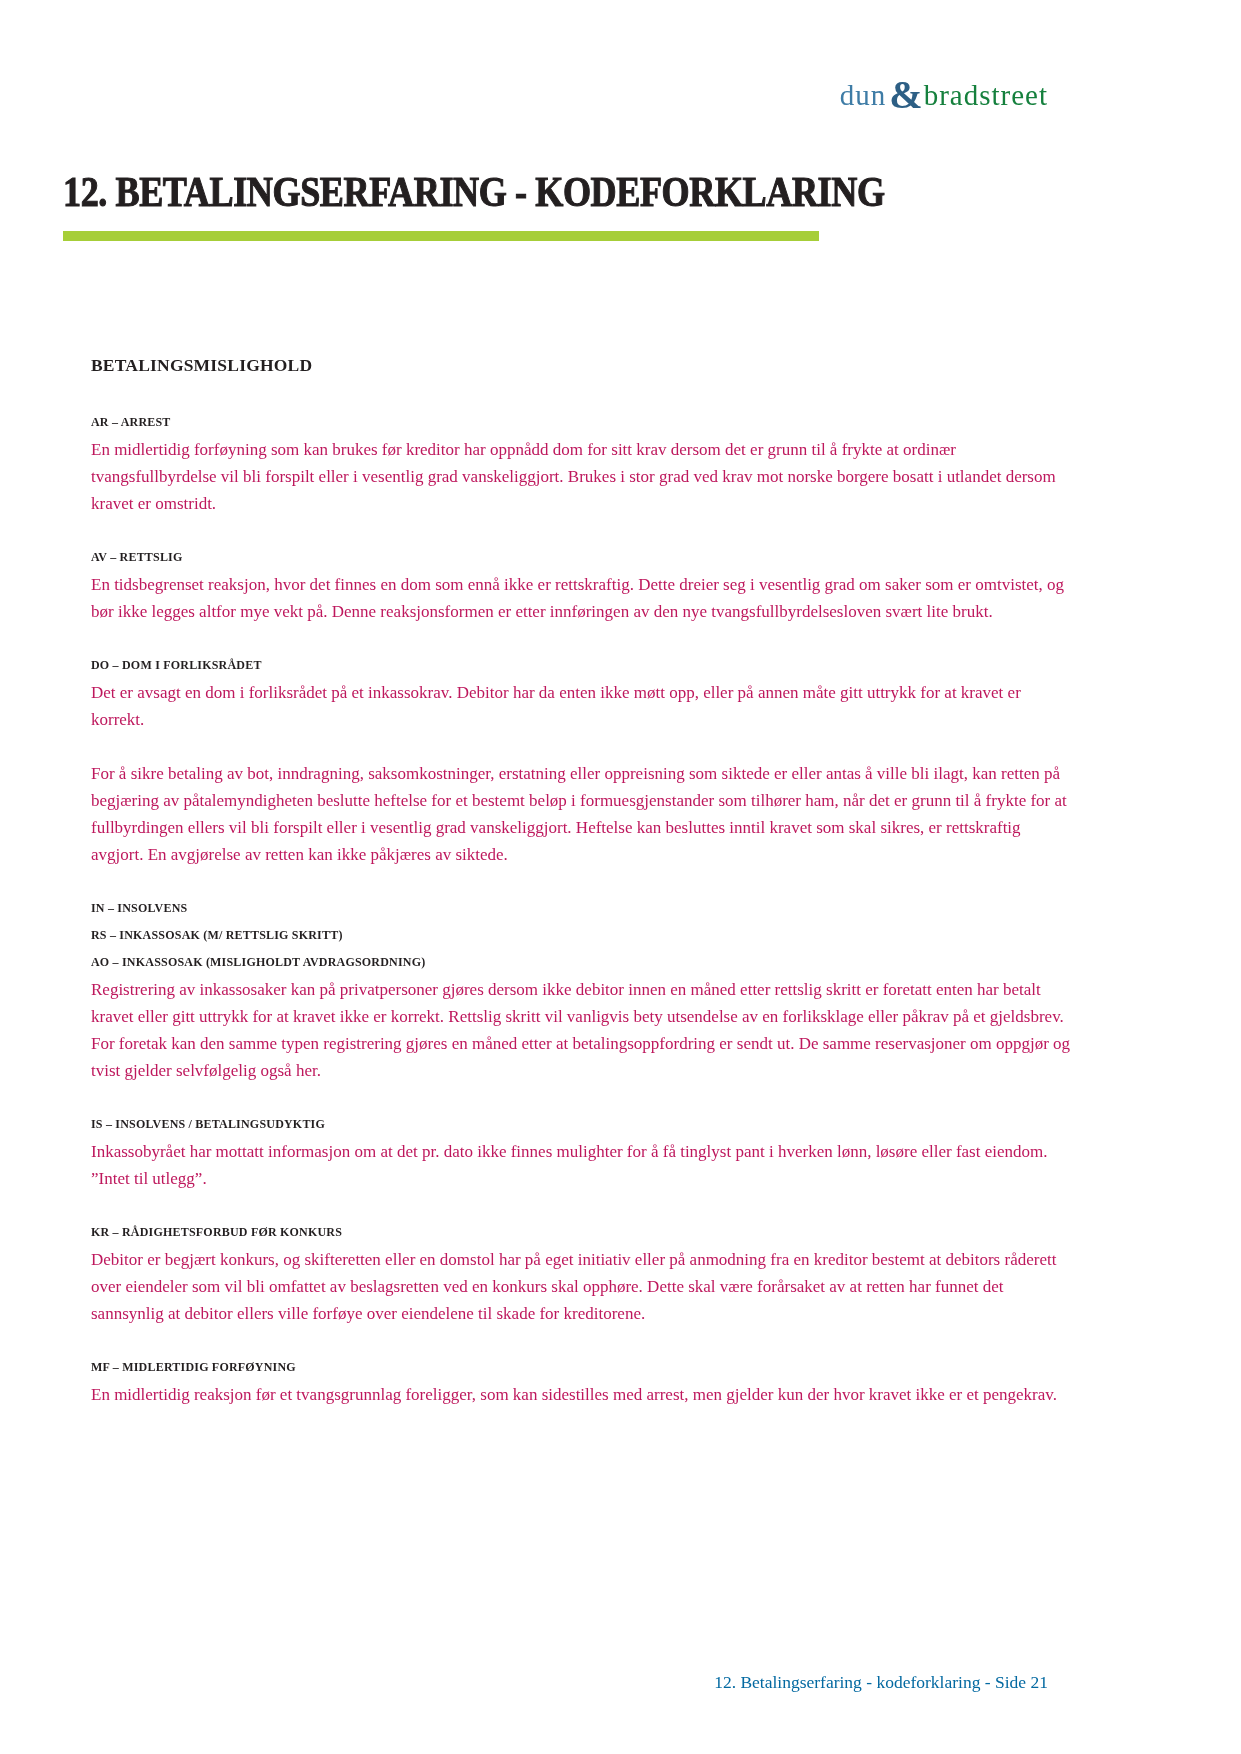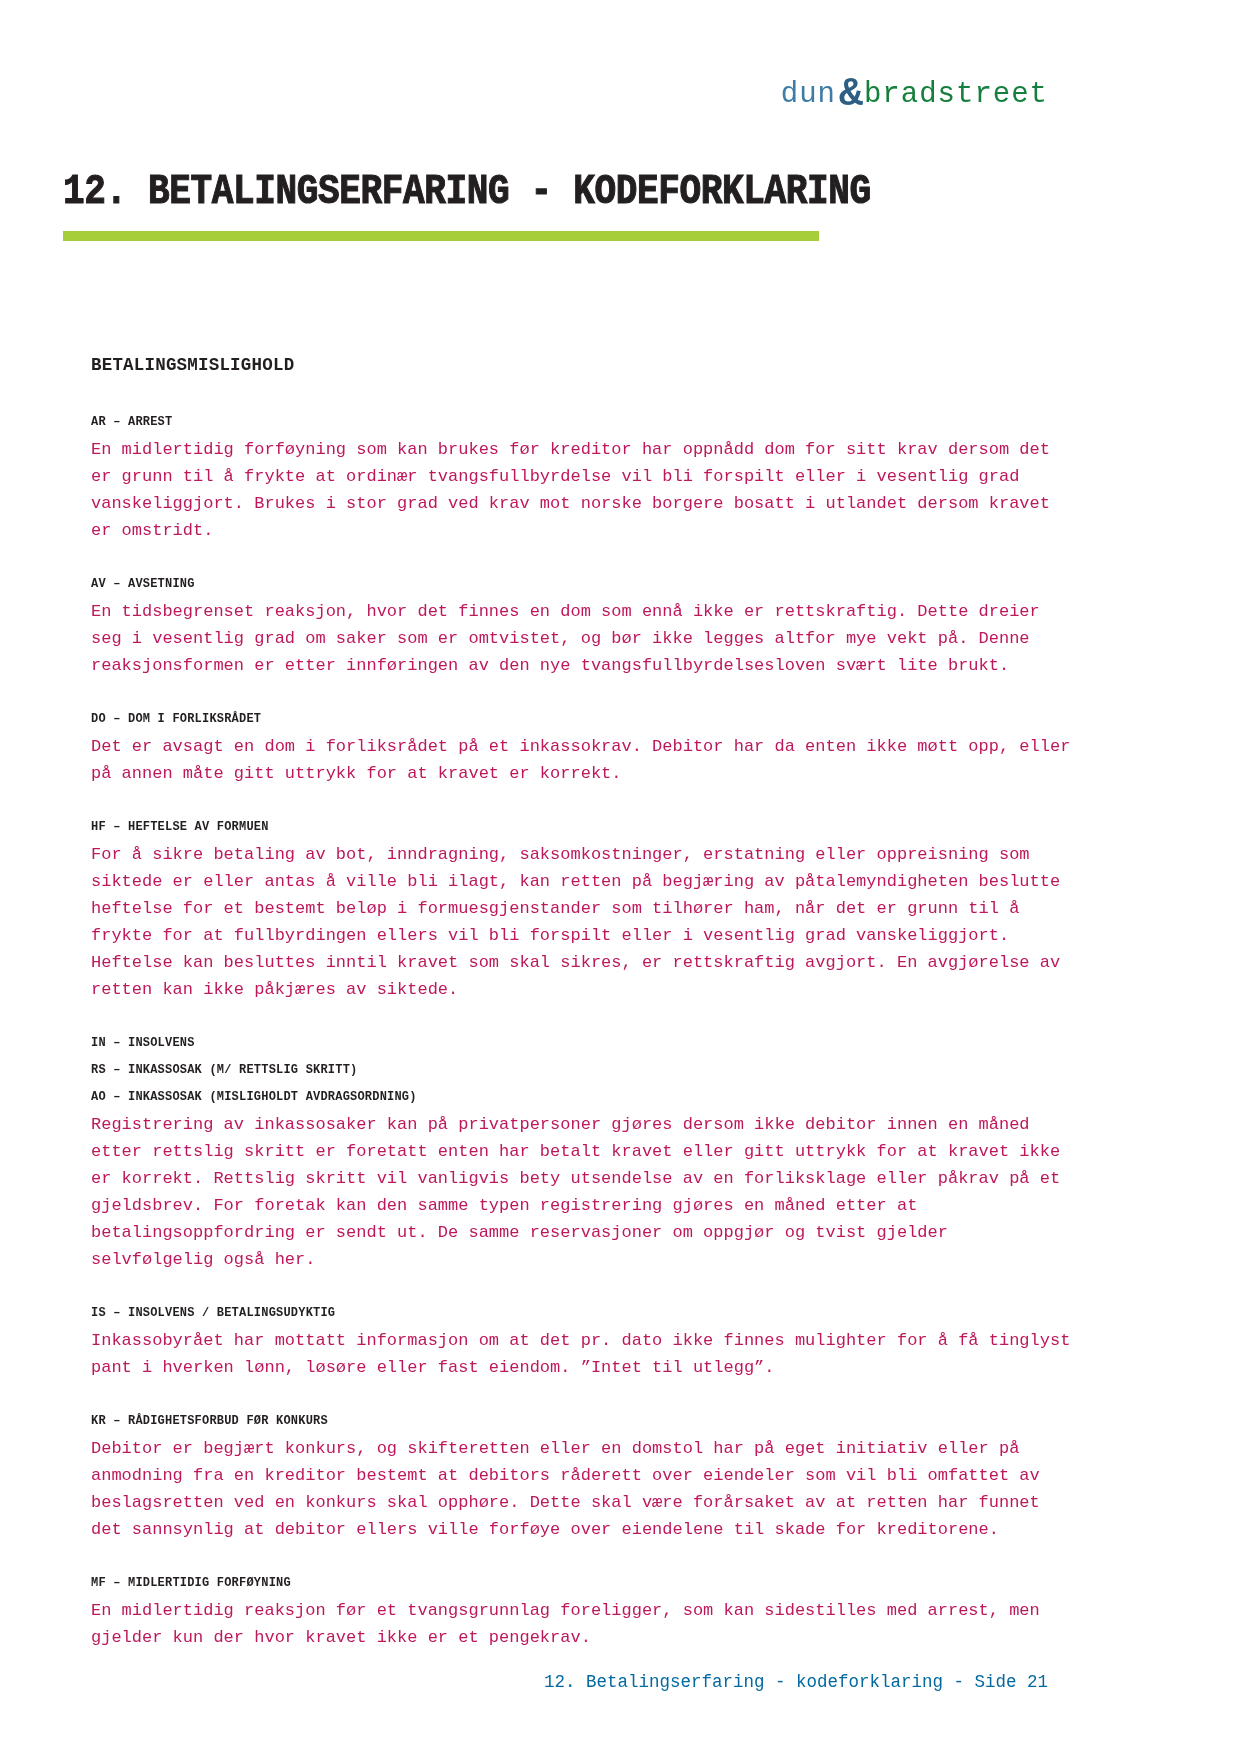"dun" .page { font-family: Liberation Mono, monospace -> Liberation Serif, serif }
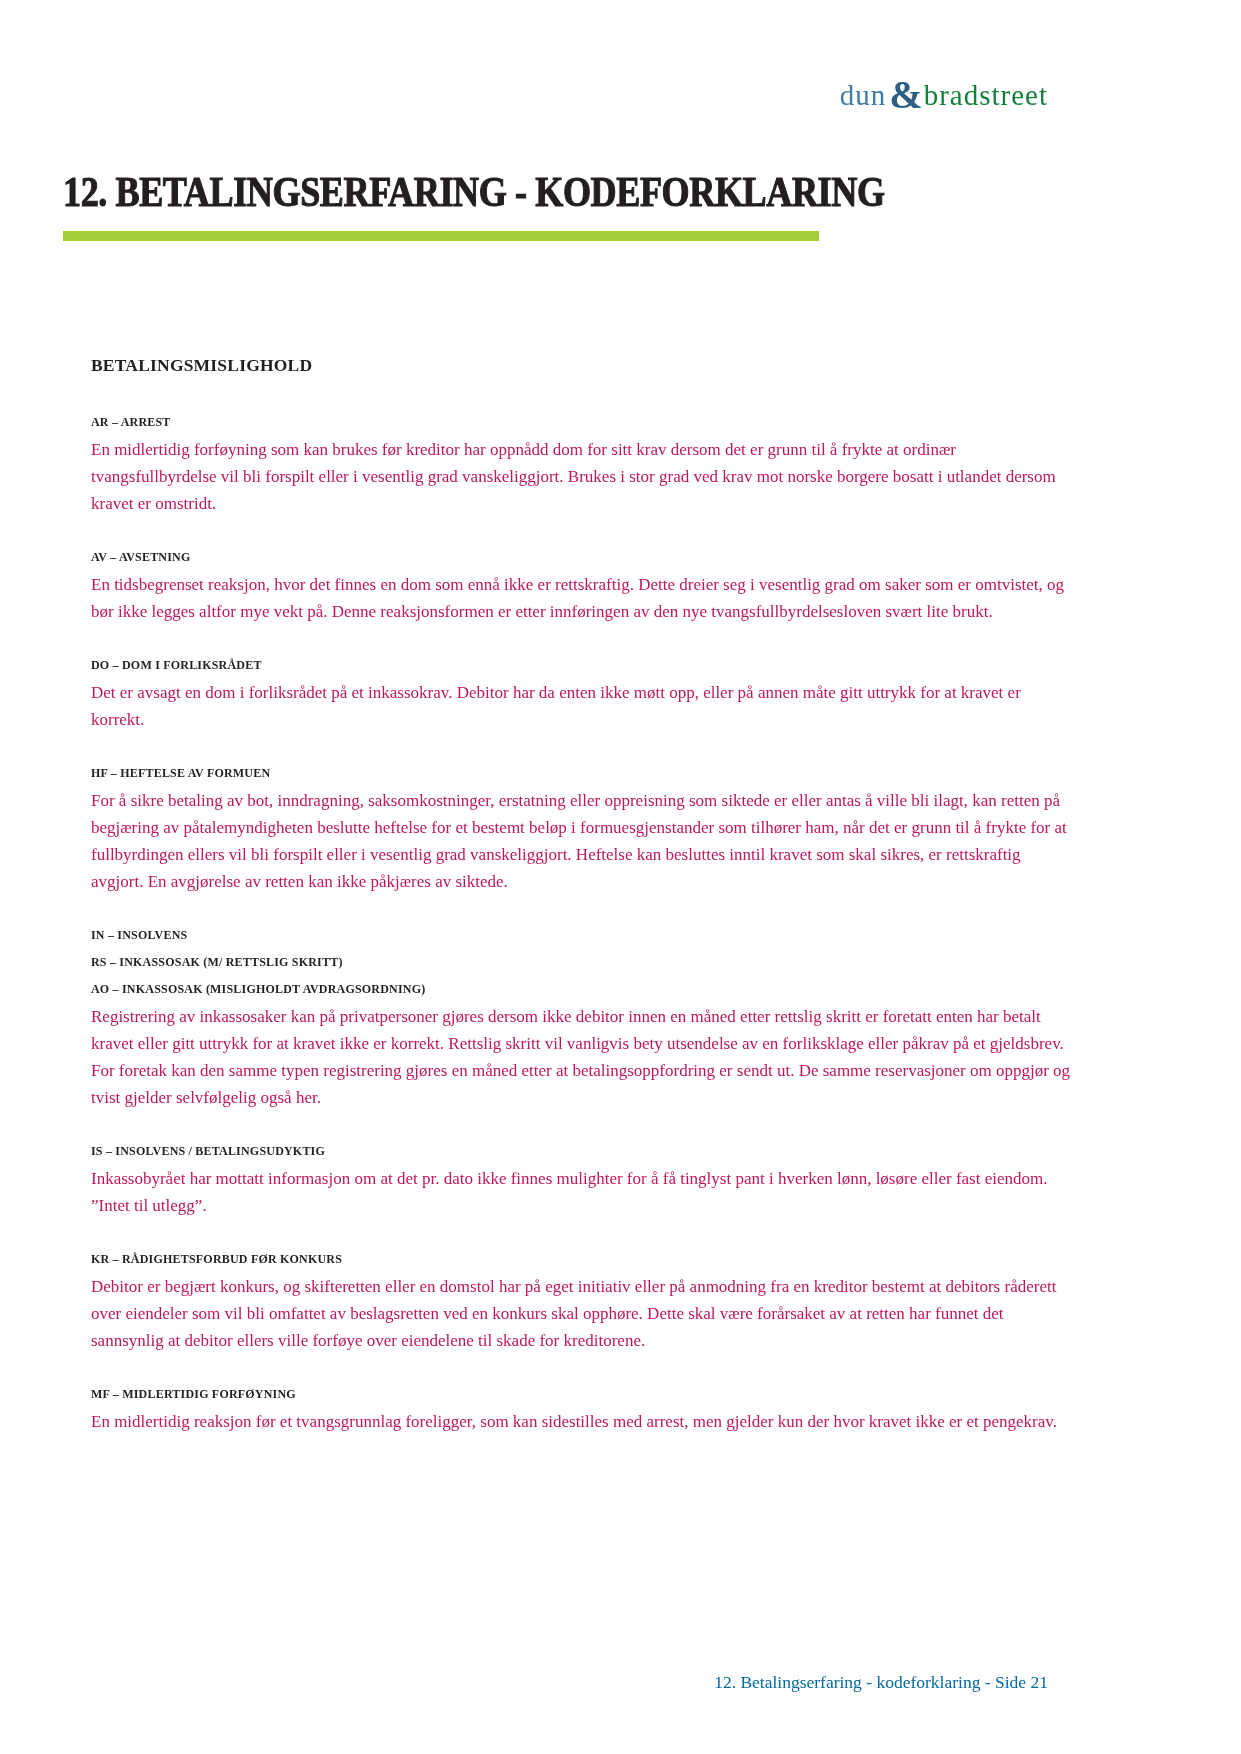"AV – AVSETNING" h3 { text: AVSETNING -> RETTSLIG }
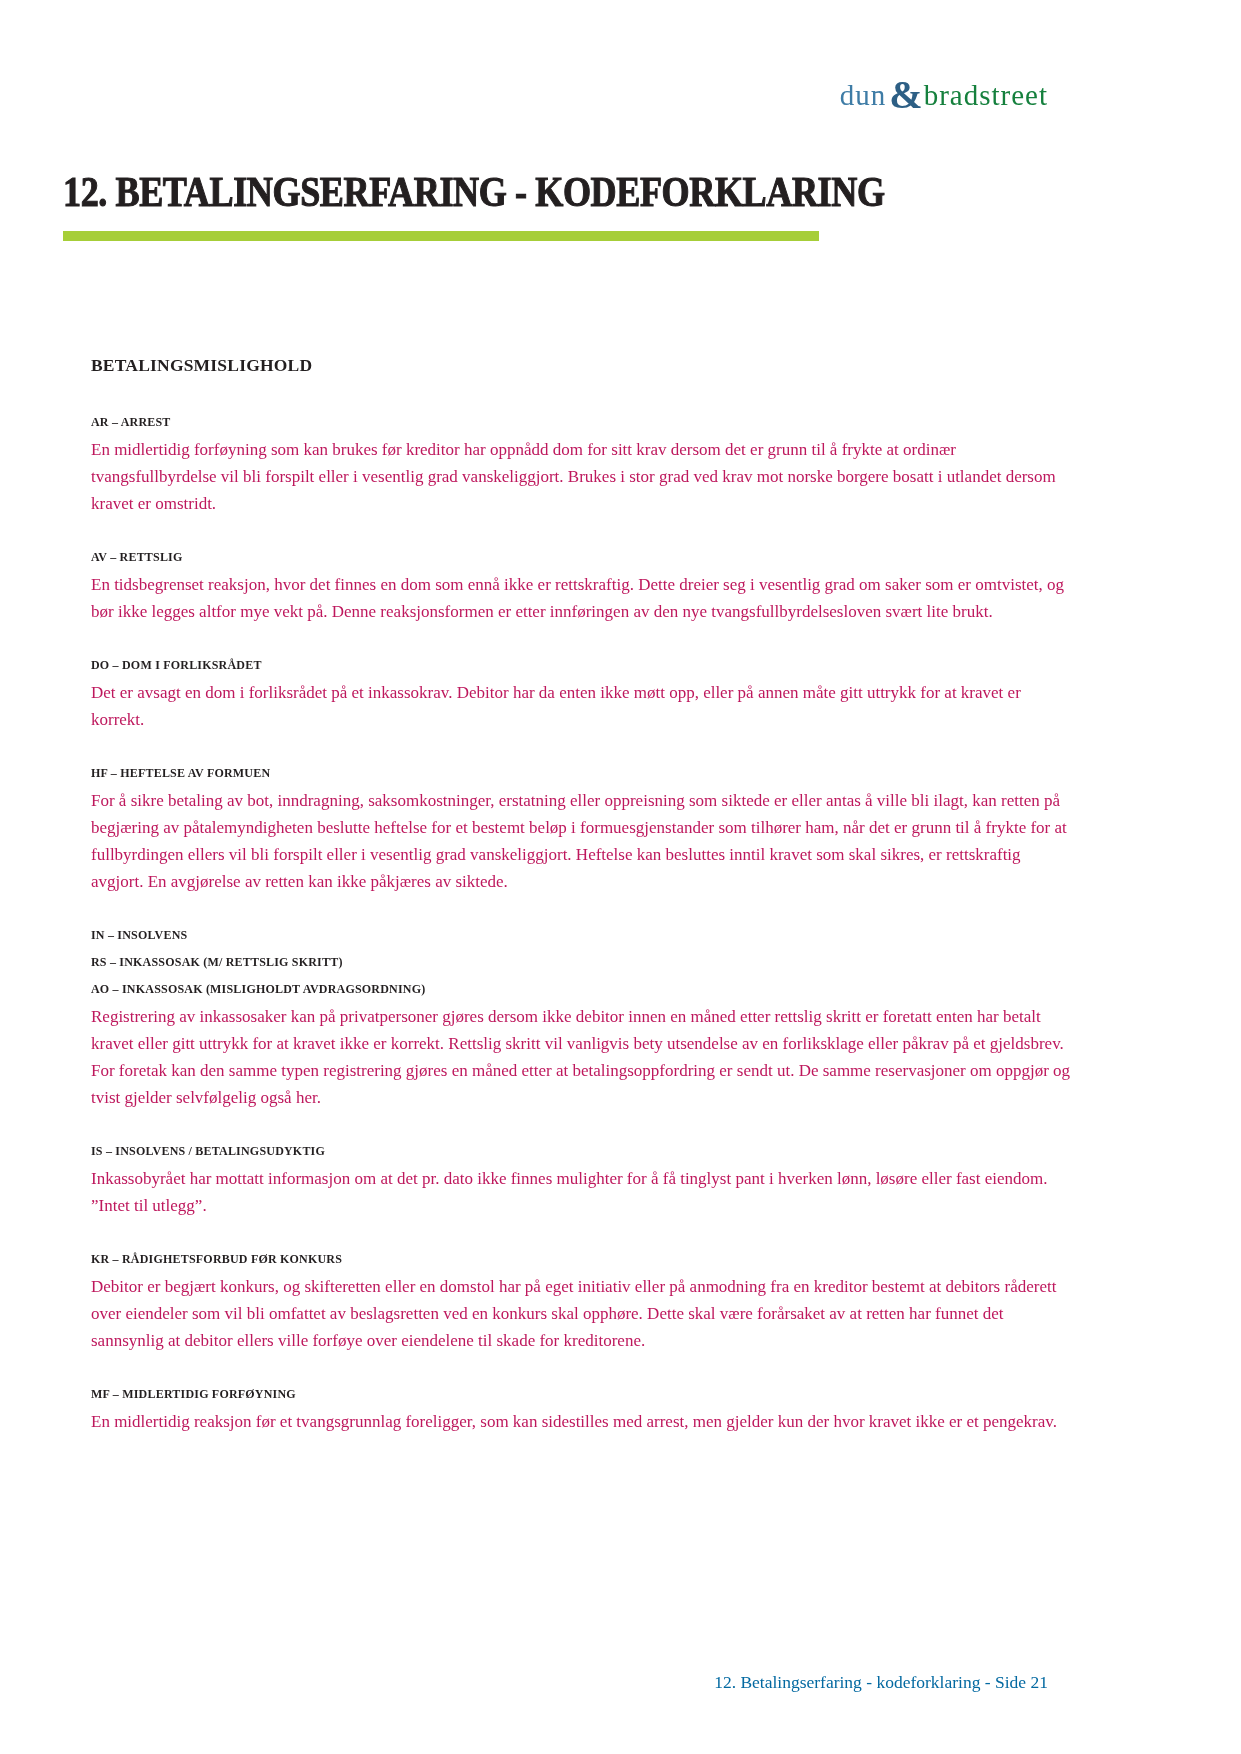"HF – HEFTELSE AV FORMUEN" h3 { html: <h3>HF – HEFTELSE AV FORMUEN</h3> -> none }
